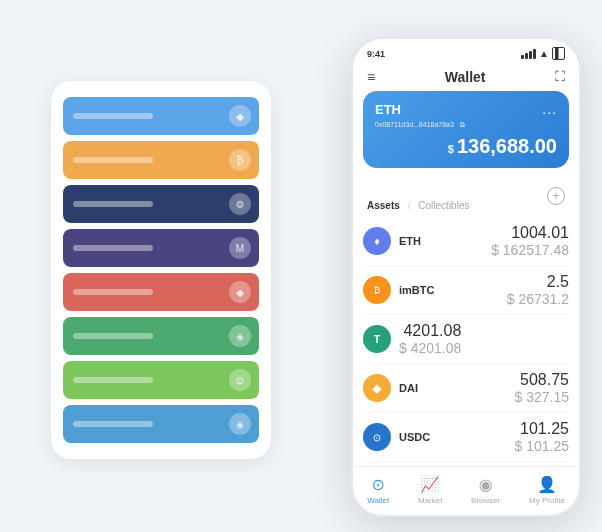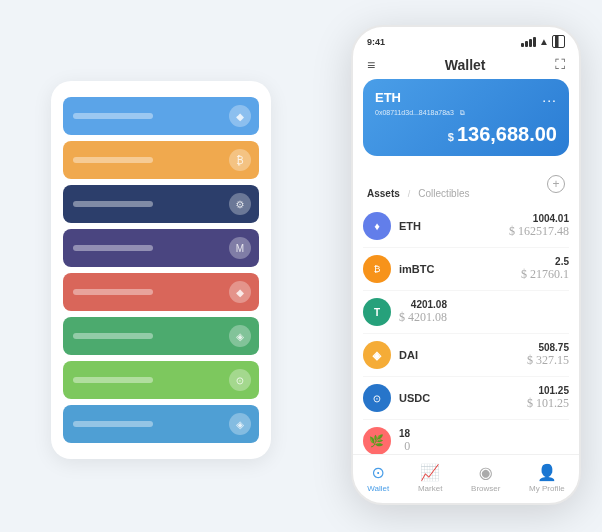"9:41" .phone { top: 4px -> 16px }
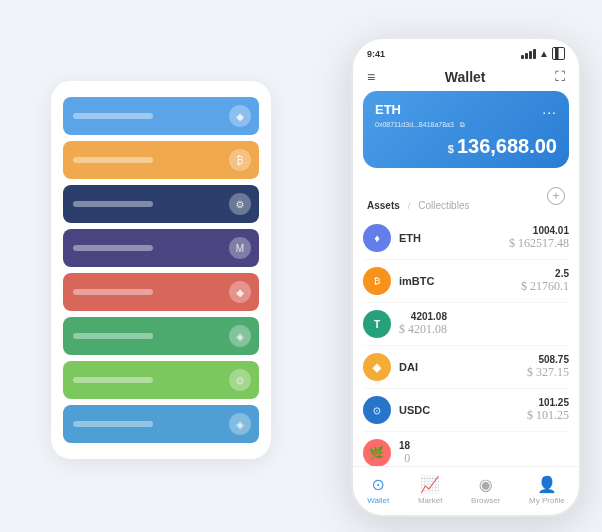"1004.01" .asset-amount { font-size: 10px -> 16px; font-weight: 700 -> 400 }
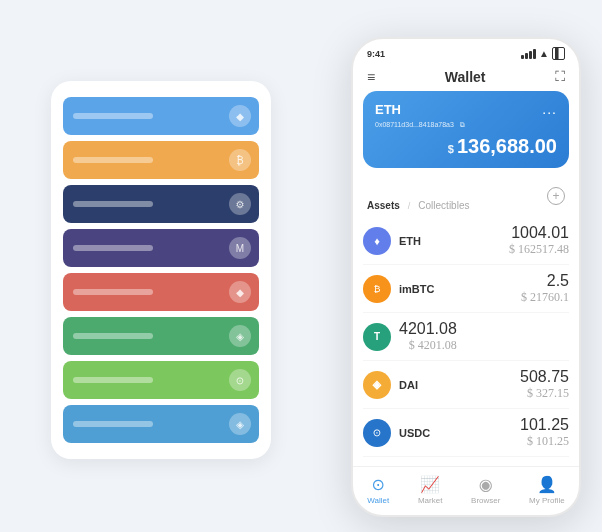"$ 162517.48" .asset-usd { font-family: Liberation Serif, serif -> none; font-size: 12px -> 14px }
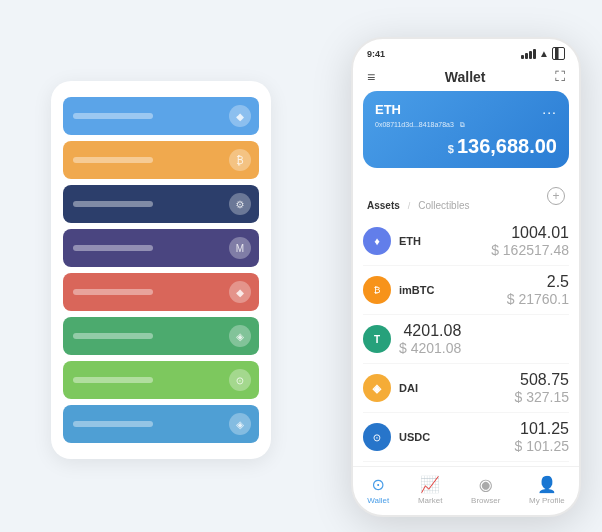"$ 21760.1" div.asset-usd { text: 21760.1 -> 26731.2 }
